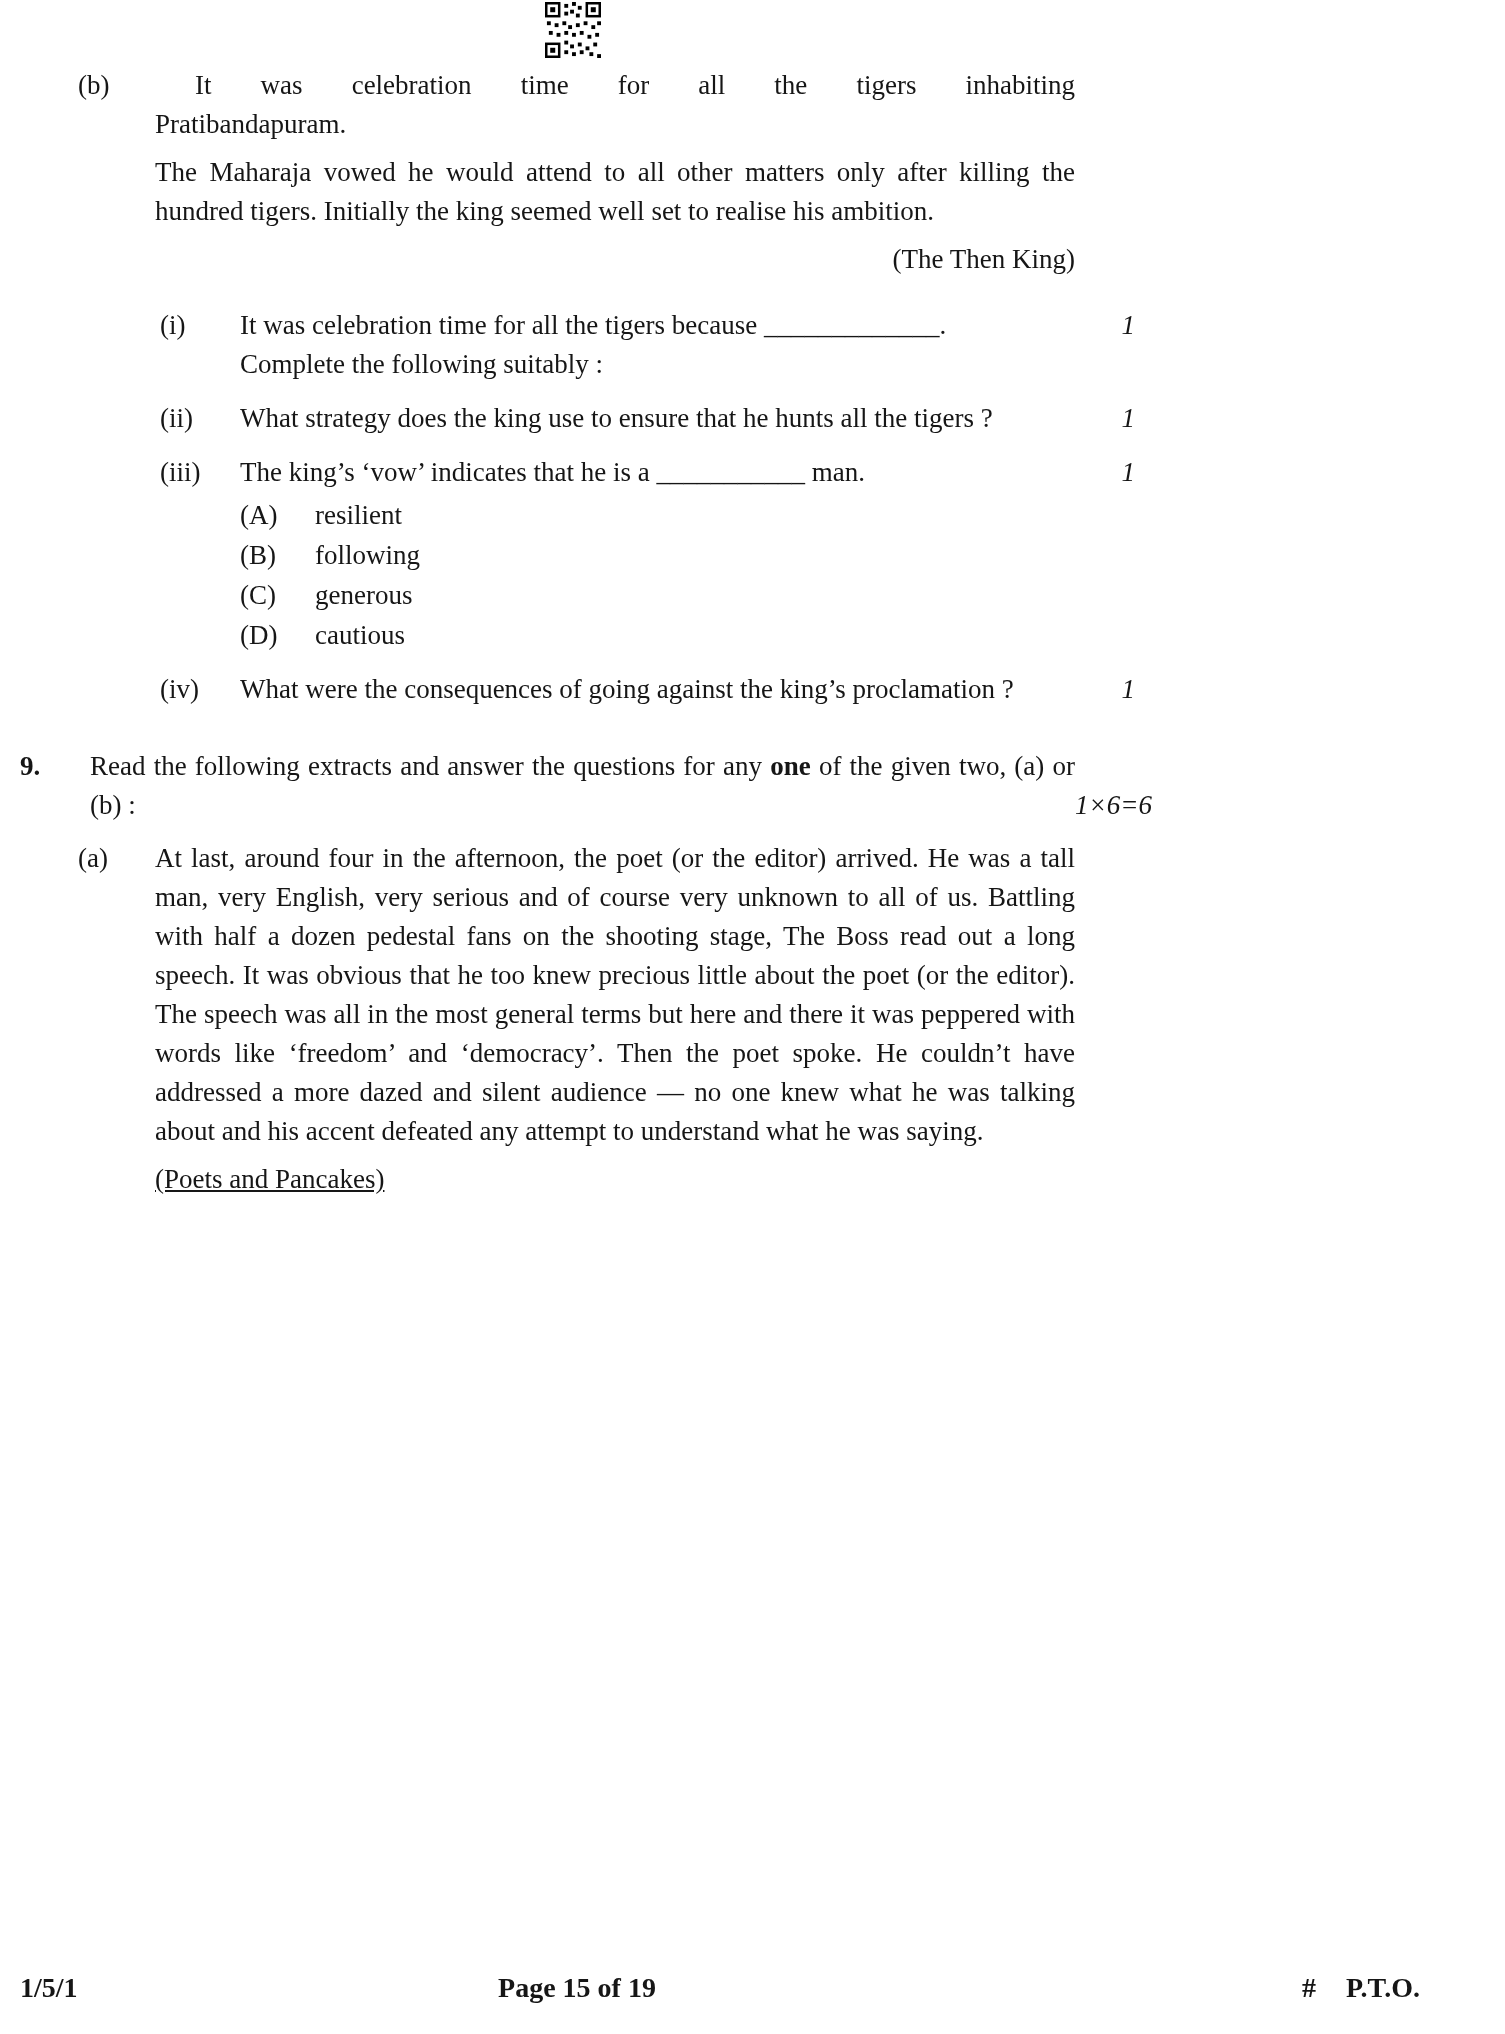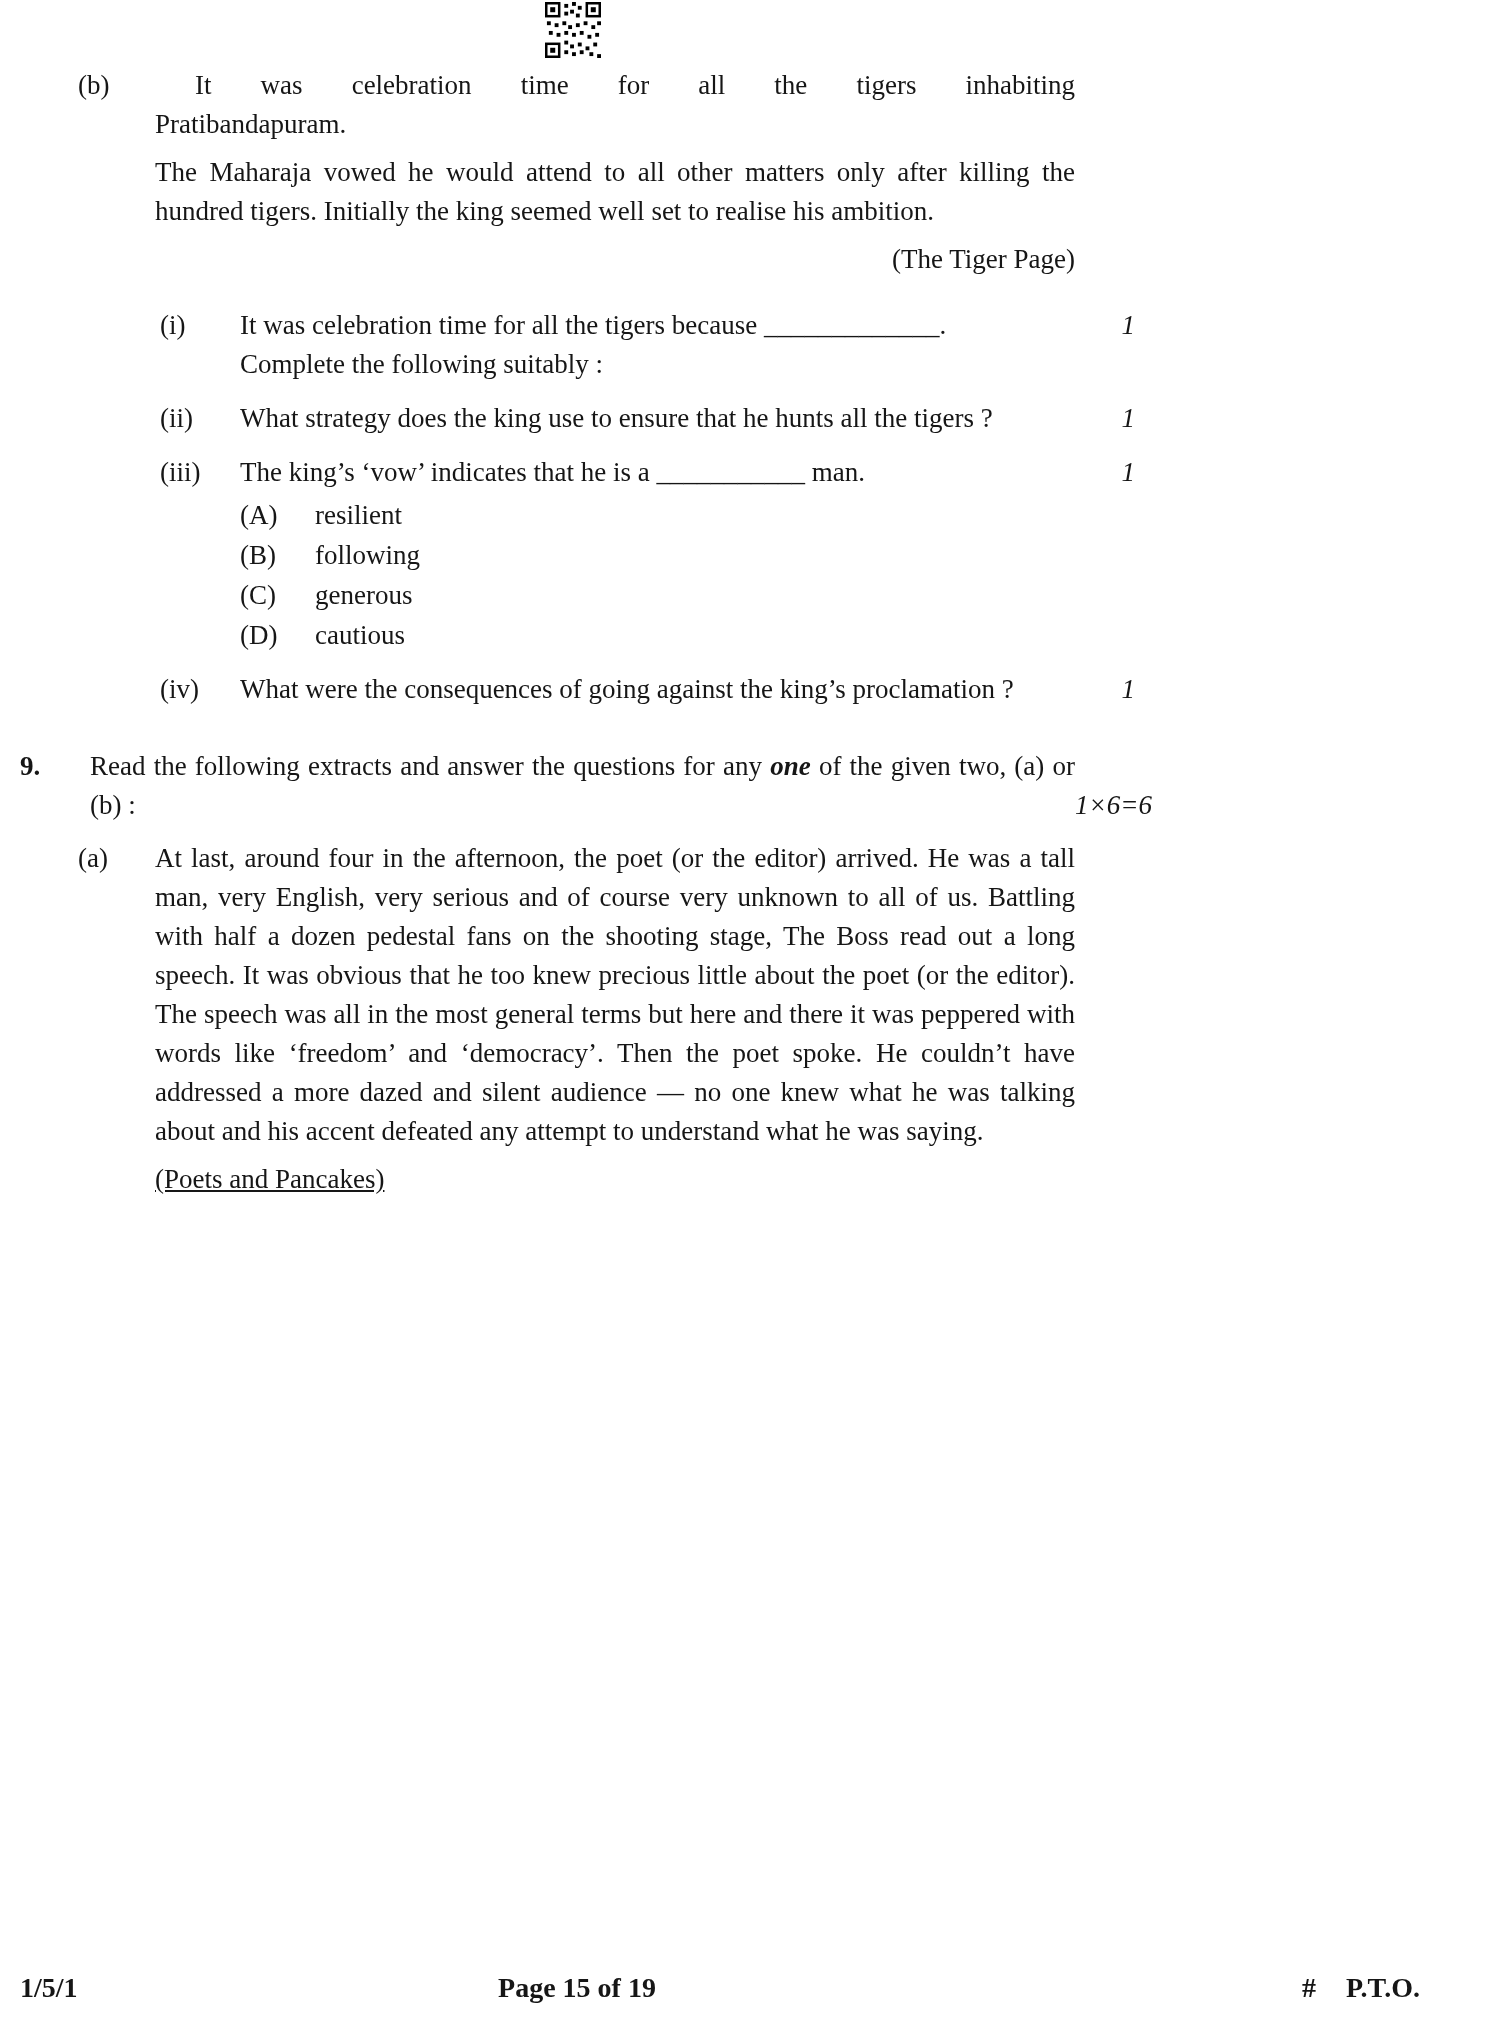"(The Tiger Page)" div.source { text: Tiger Page -> Then King }
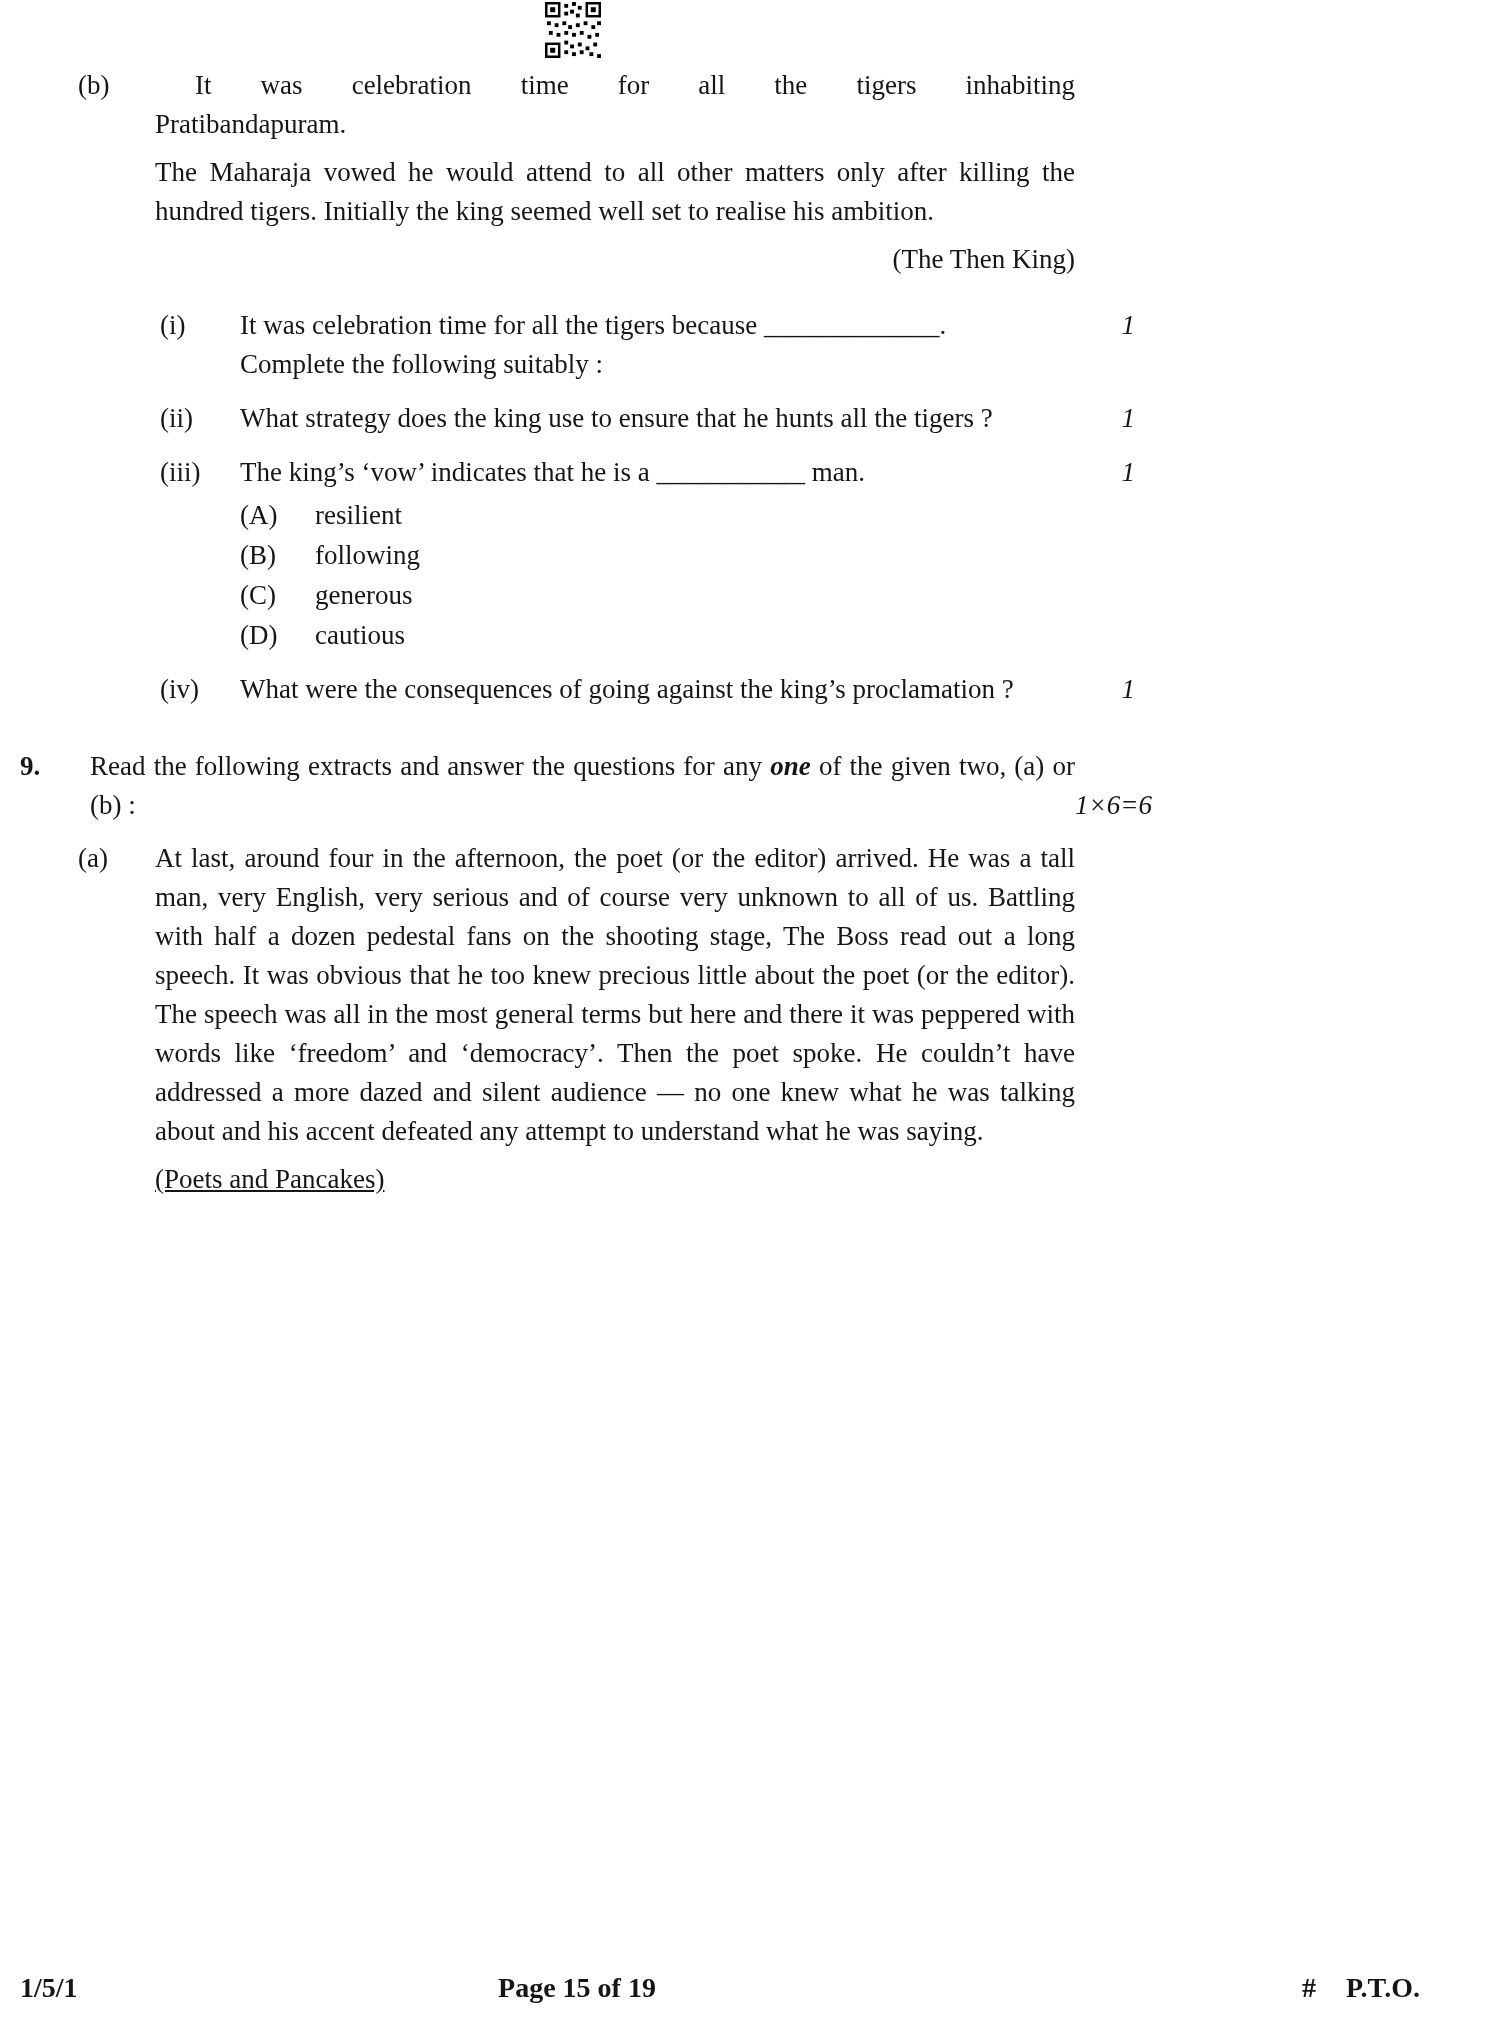"one" .q9-emph { font-style: italic -> none }
